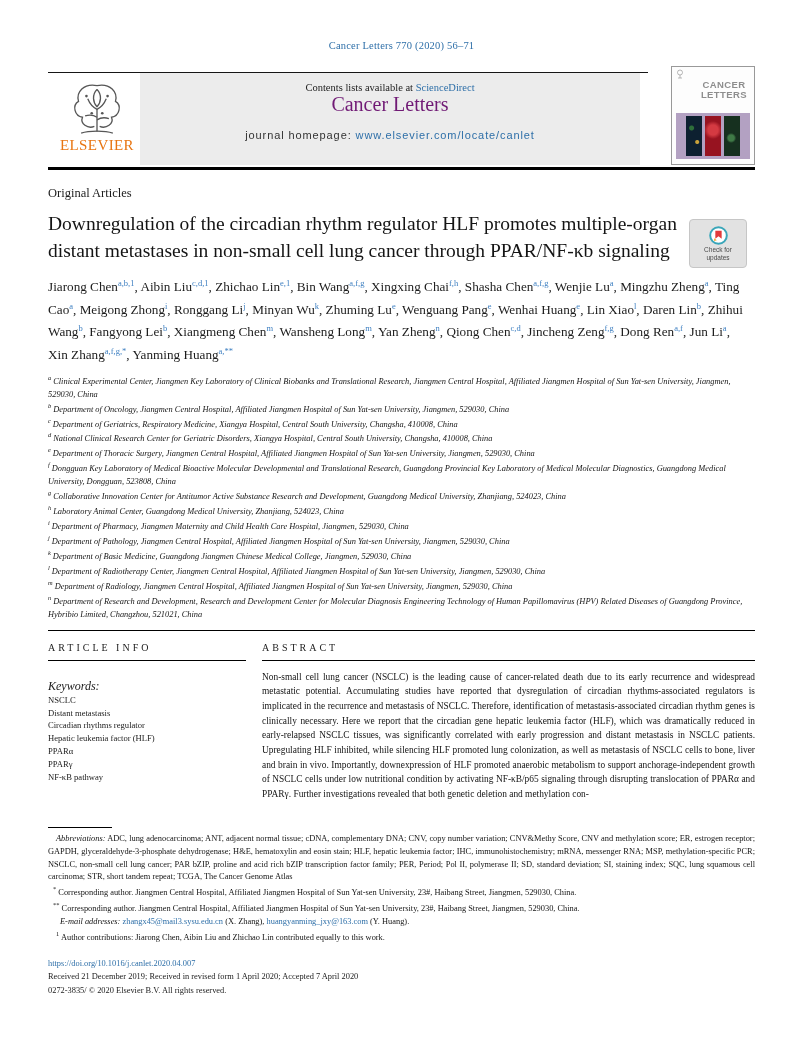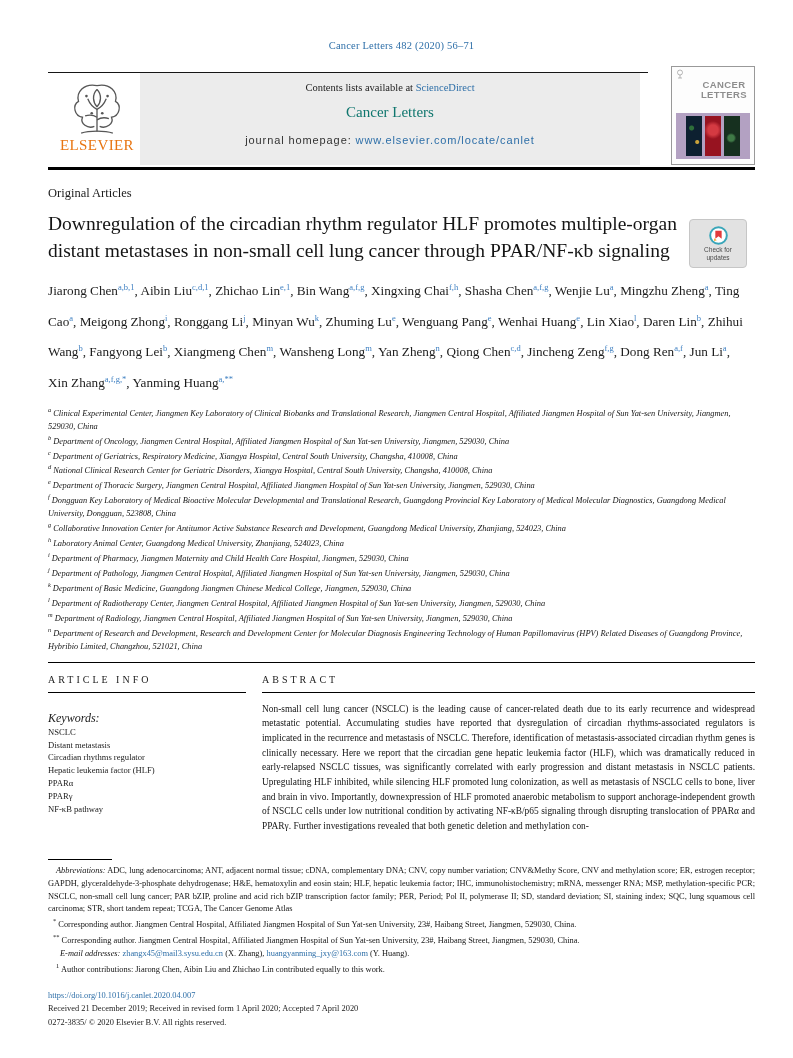"Cancer Letters 482 (2020) 56–71" div.journal-ref { text: 482 -> 770 }
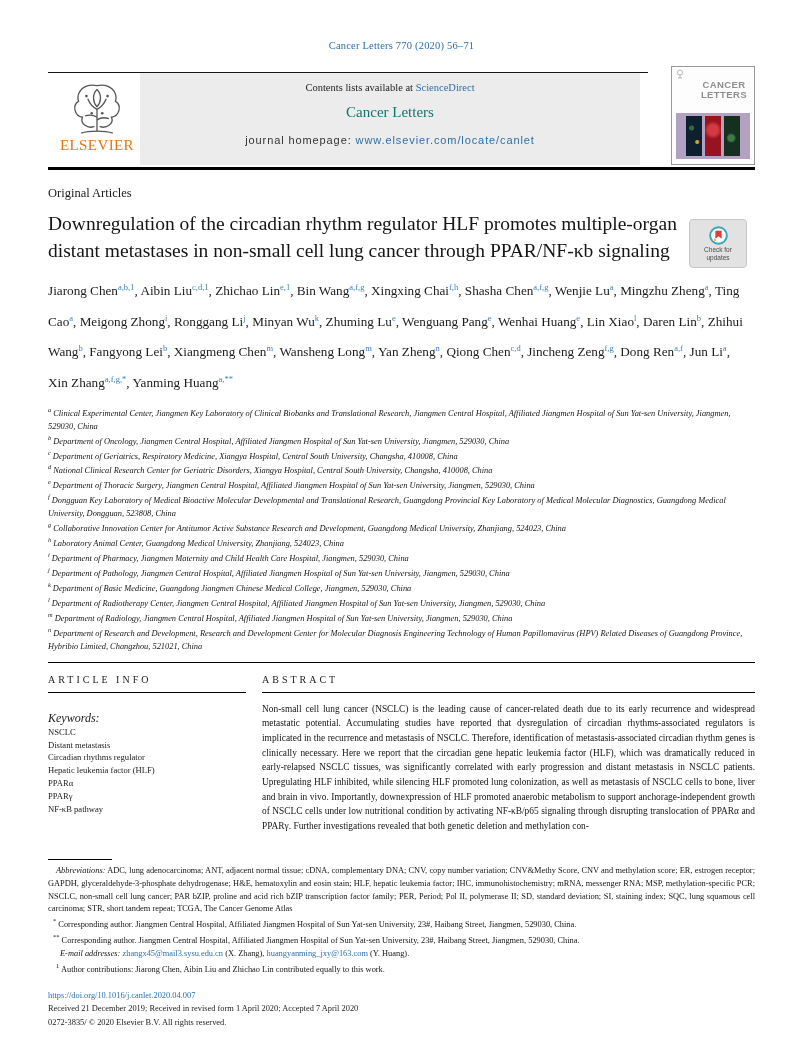"Cancer Letters" .banner-title { color: #0f766e -> #701a75; font-size: 15px -> 20px; margin-top: 11px -> none }
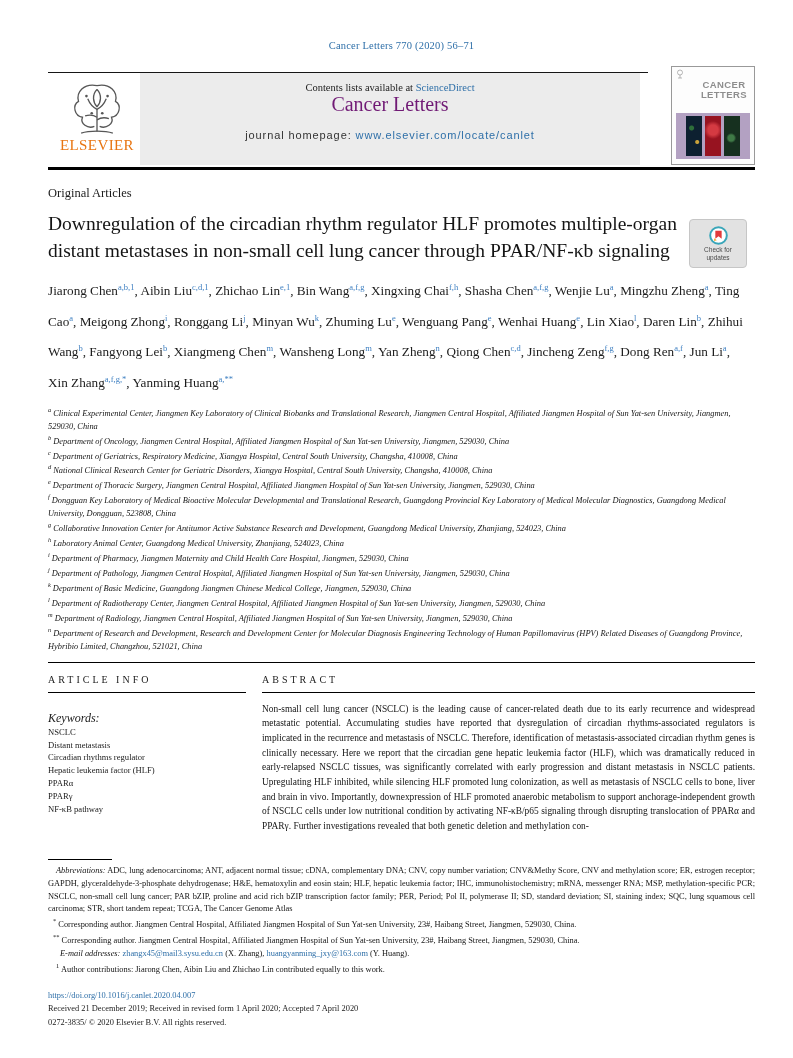"Jiarong Chena,b,1, Aibin Liuc,d,1," .authors { line-height: 26px -> 18px }
